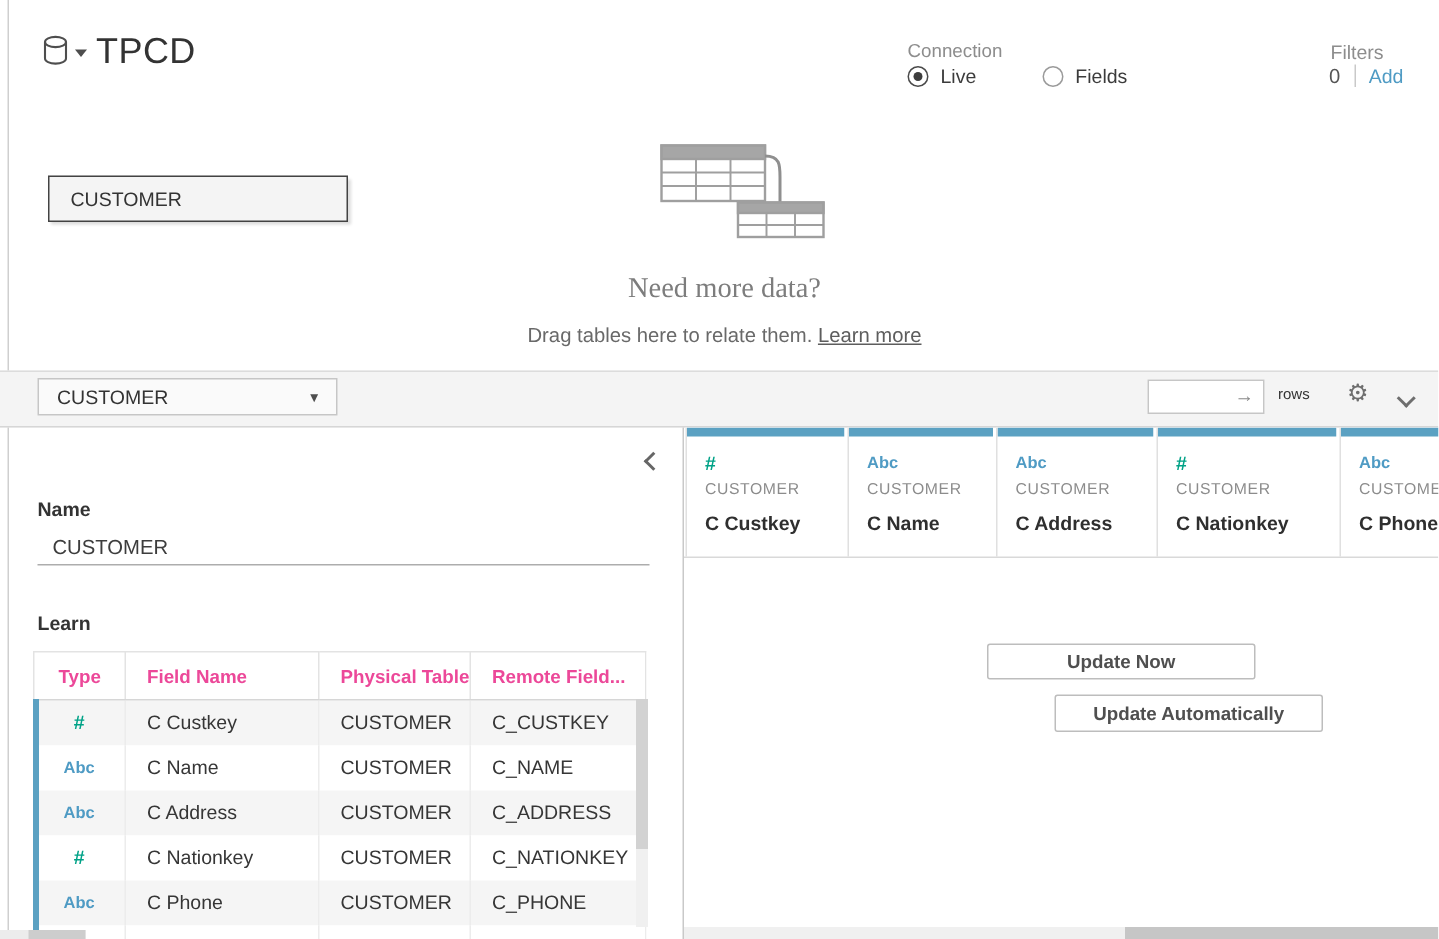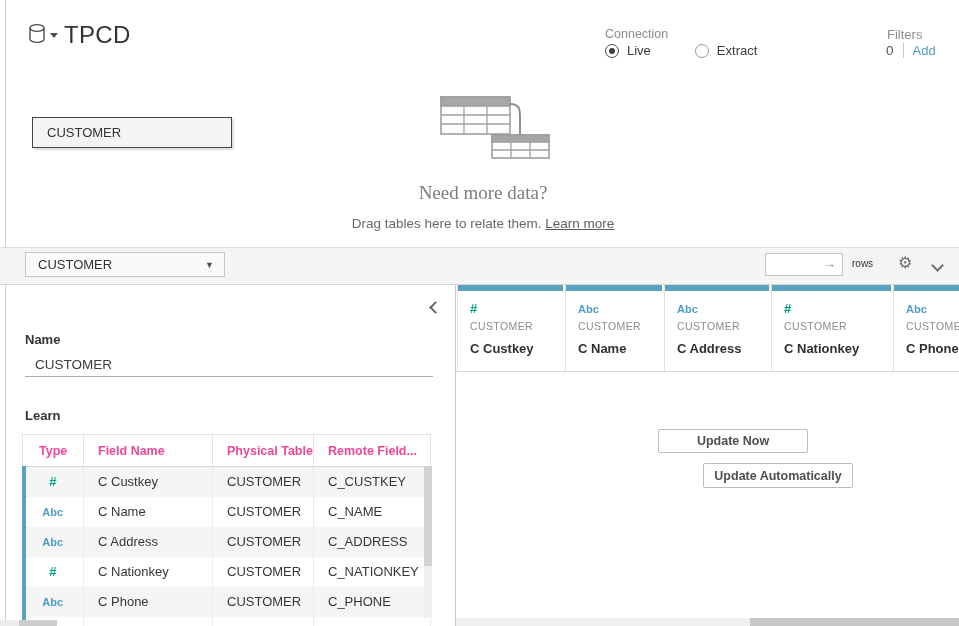"Extract" div.radio-lbl { text: Extract -> Fields }
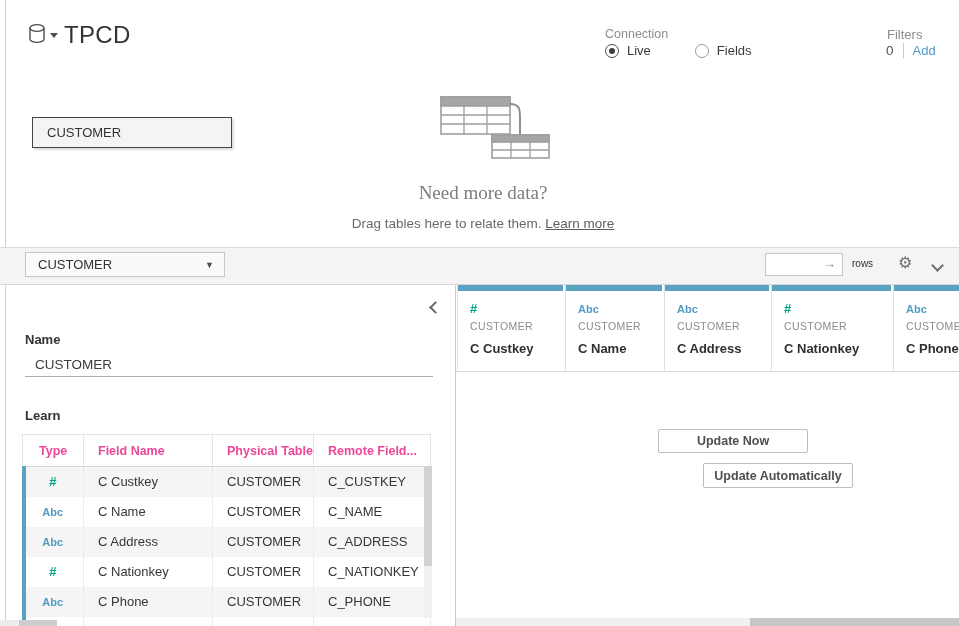"Update Now" .upd-btn { width: 150px -> 179px }
